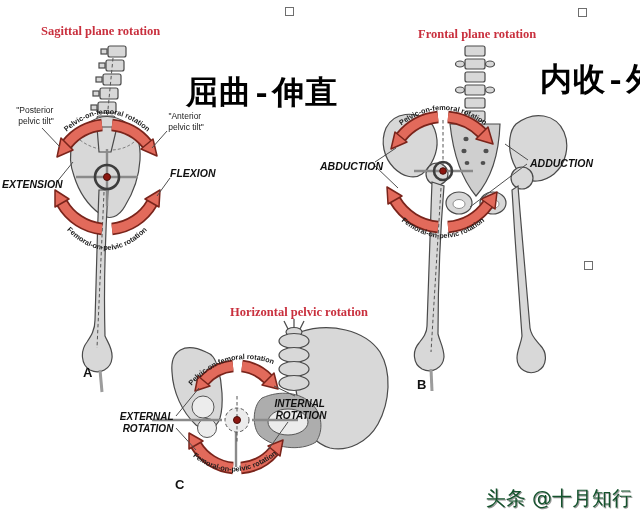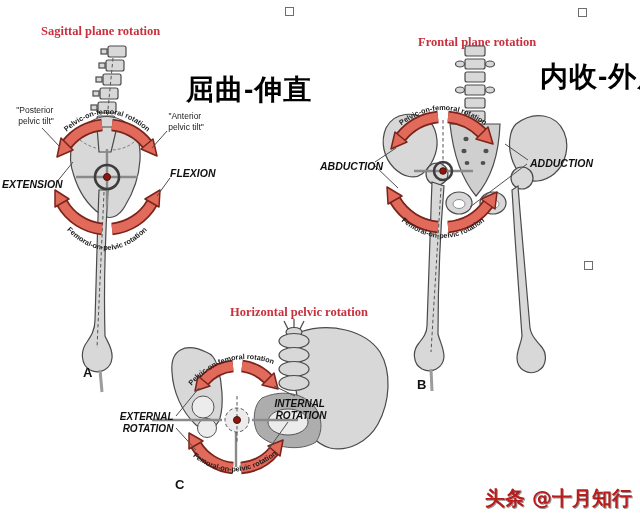"Frontal plane rotation" div.fig-title { top: 35px -> 27px }
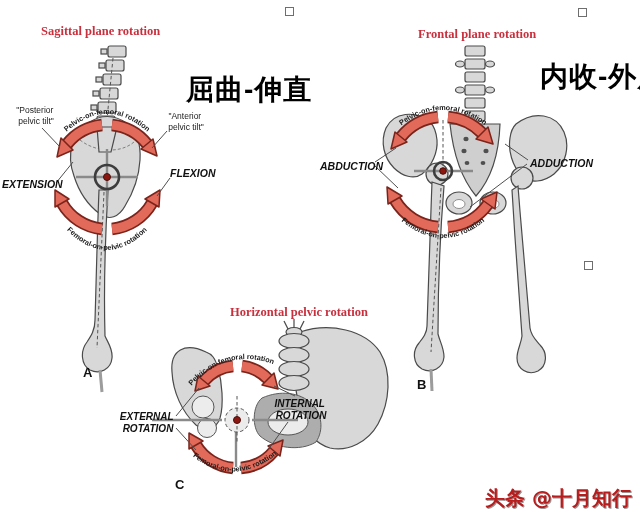"屈曲-伸直" .cn-label { font-family: Liberation Sans, sans-serif -> Liberation Mono, monospace; font-size: 28px -> 32px }
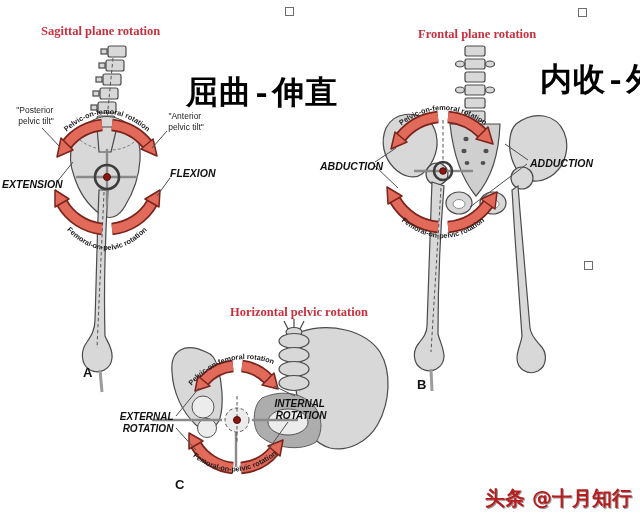"头条 @十月知行" .watermark { color: #b91c1c -> #14532d; font-weight: bold -> normal }
